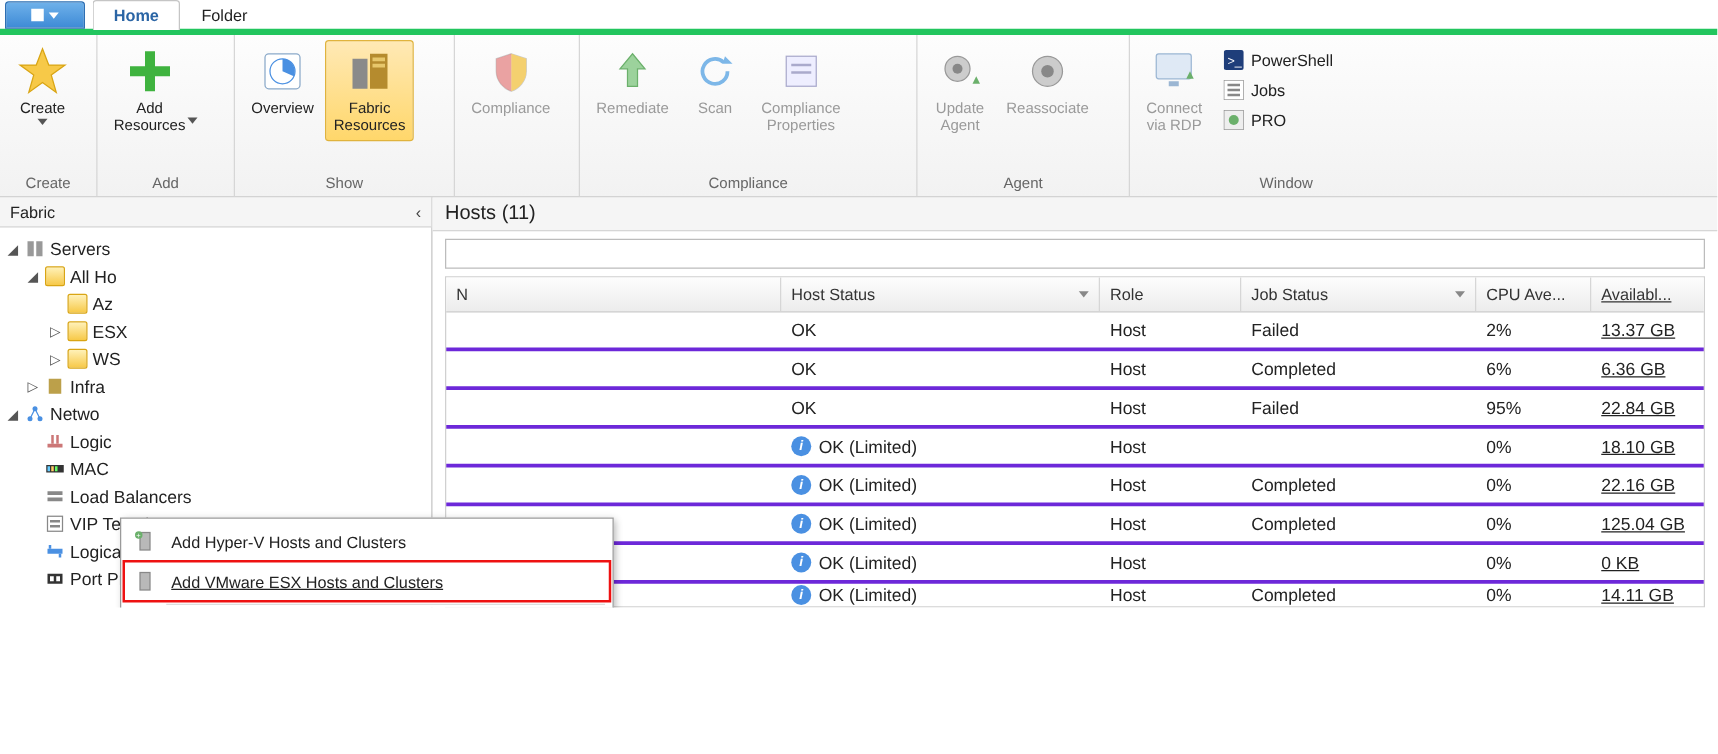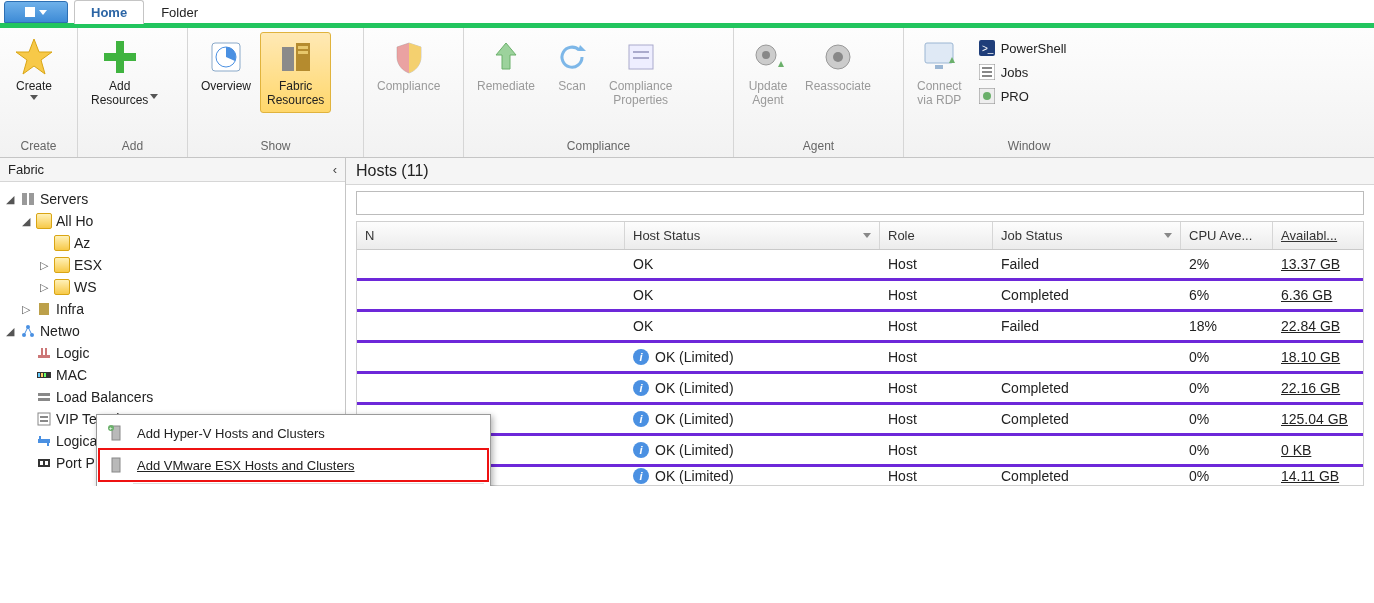"18%" div.gc { text: 18% -> 95% }
